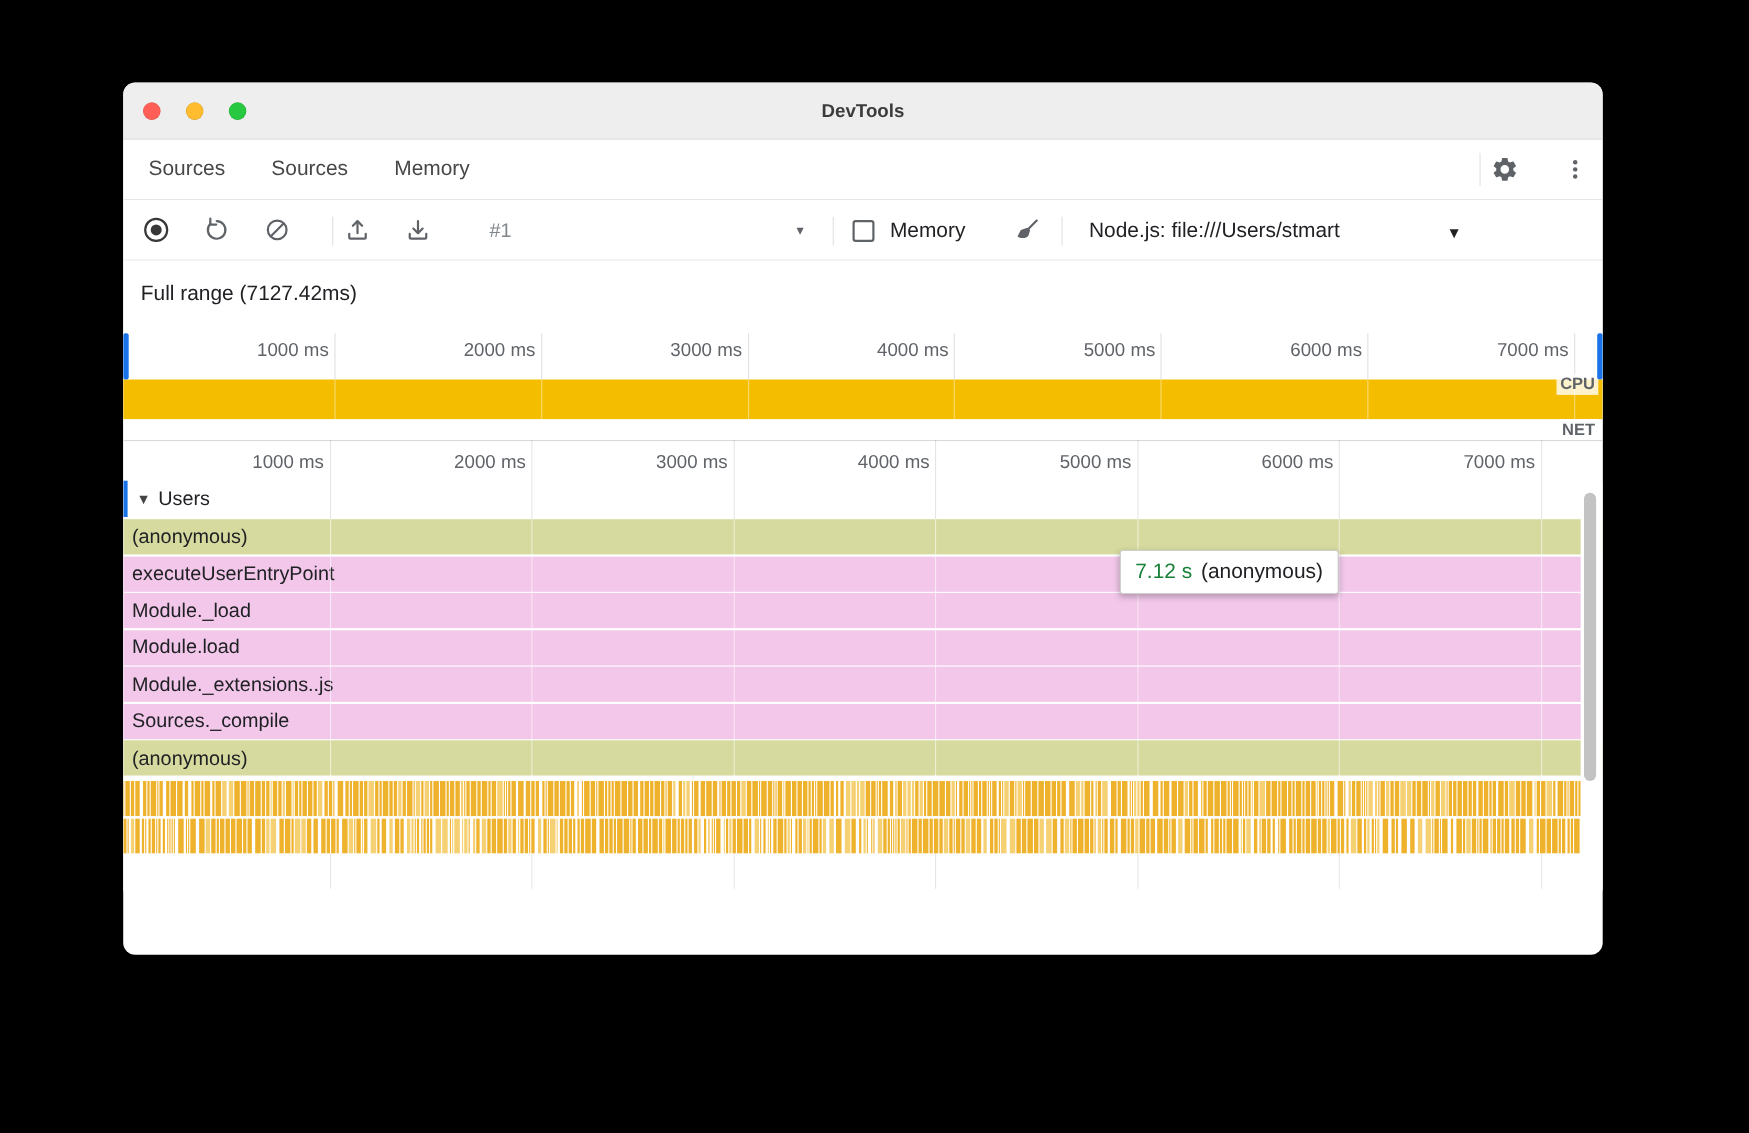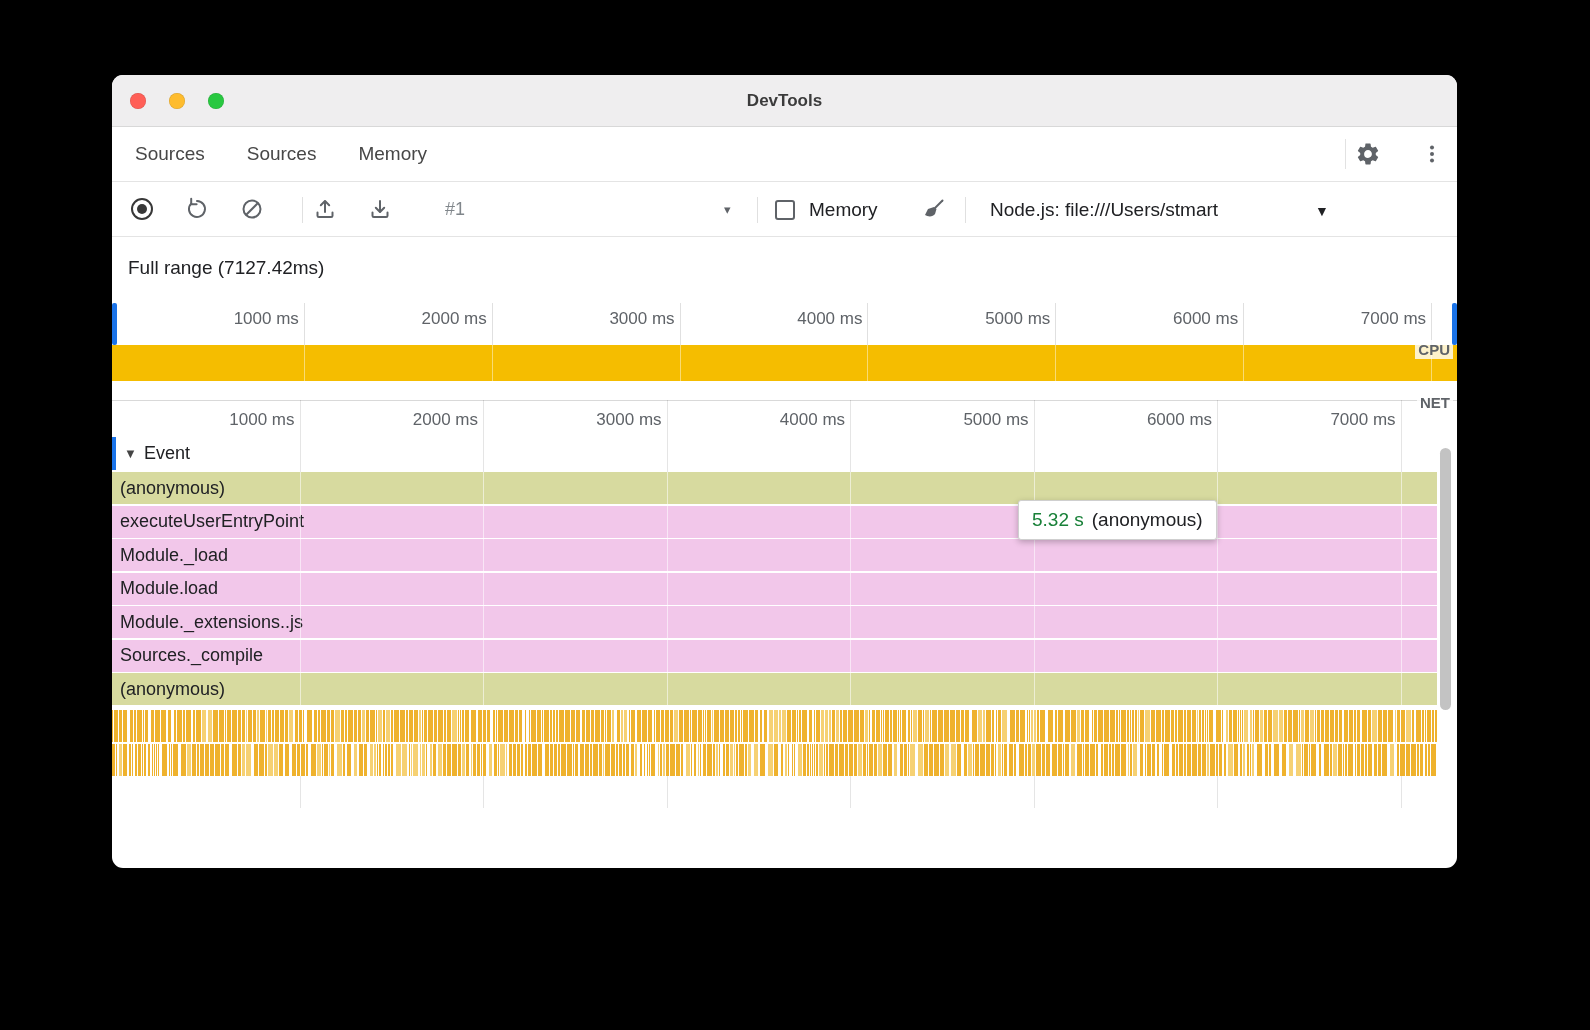"NET" .net-chip { top: 90px -> 78px }
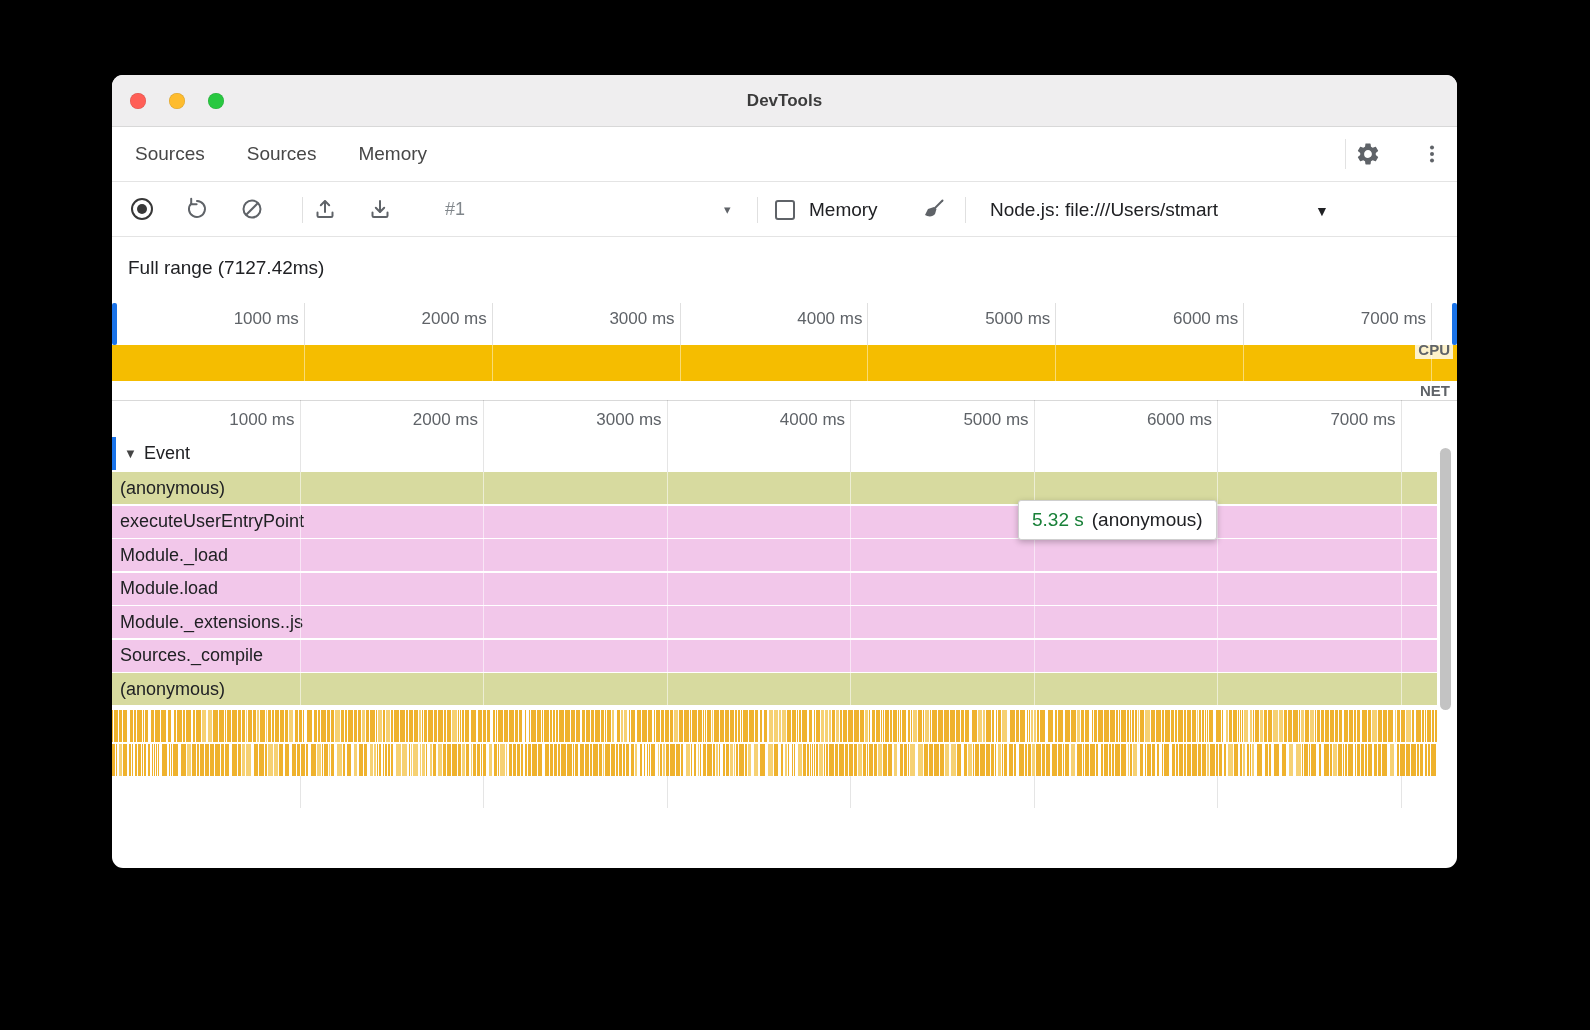"Event" span.main-label { text: Event -> Users }
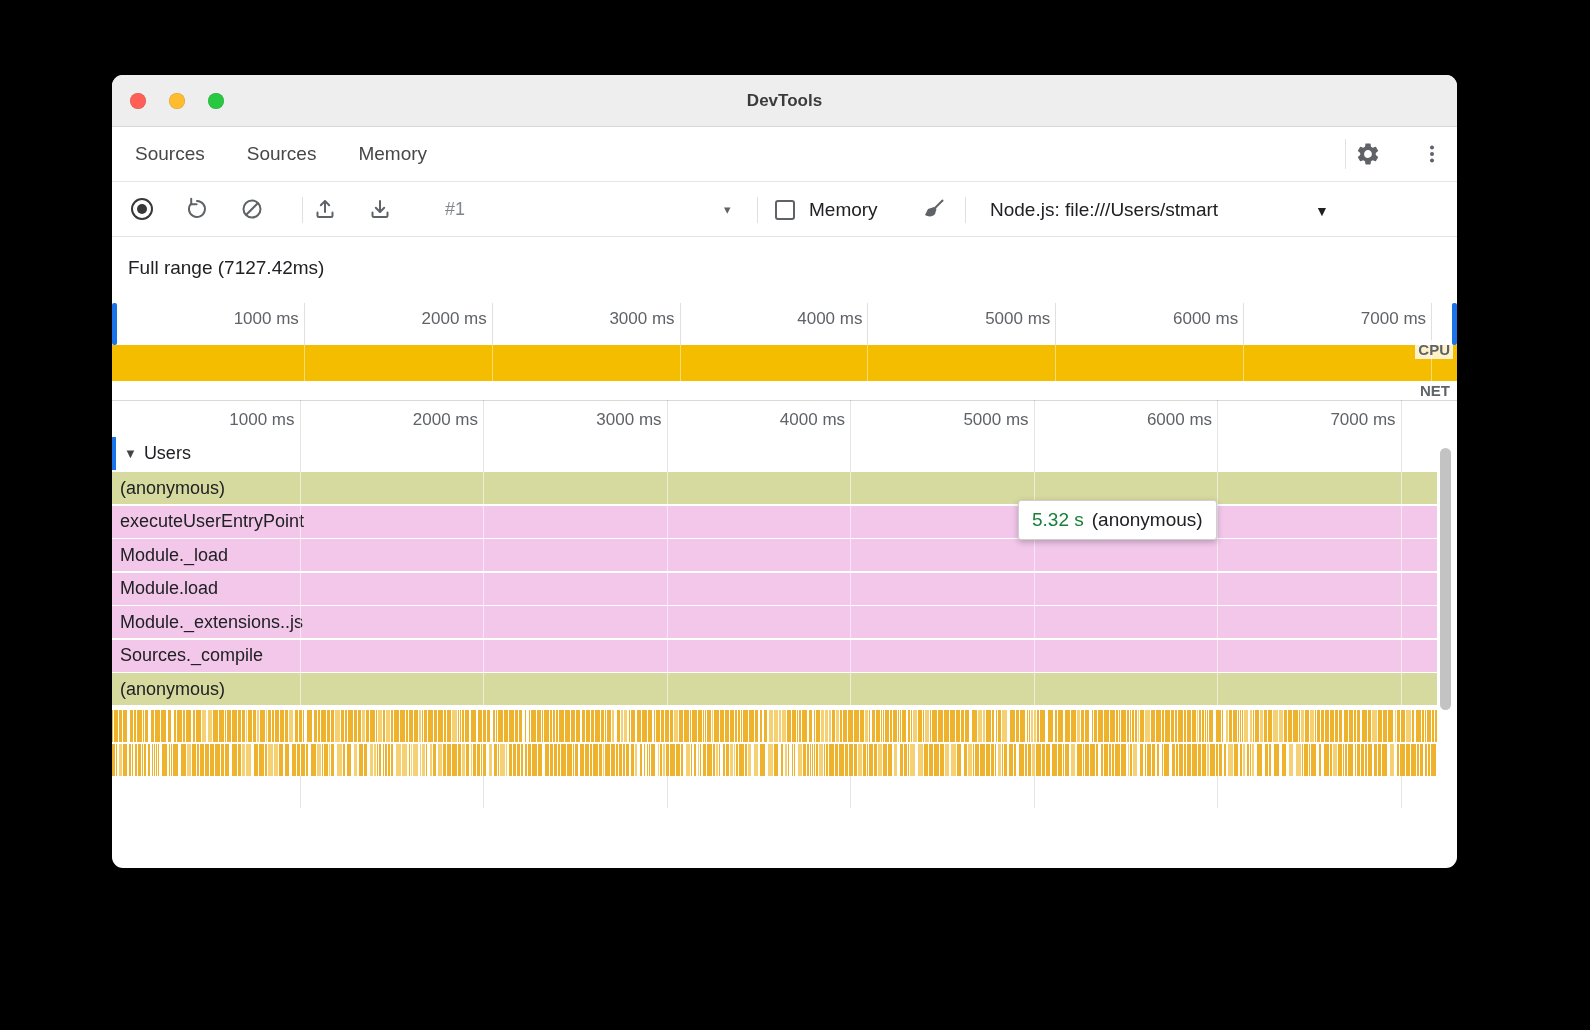"5.32 s" span.tt-time { text: 5.32 -> 7.12 }
